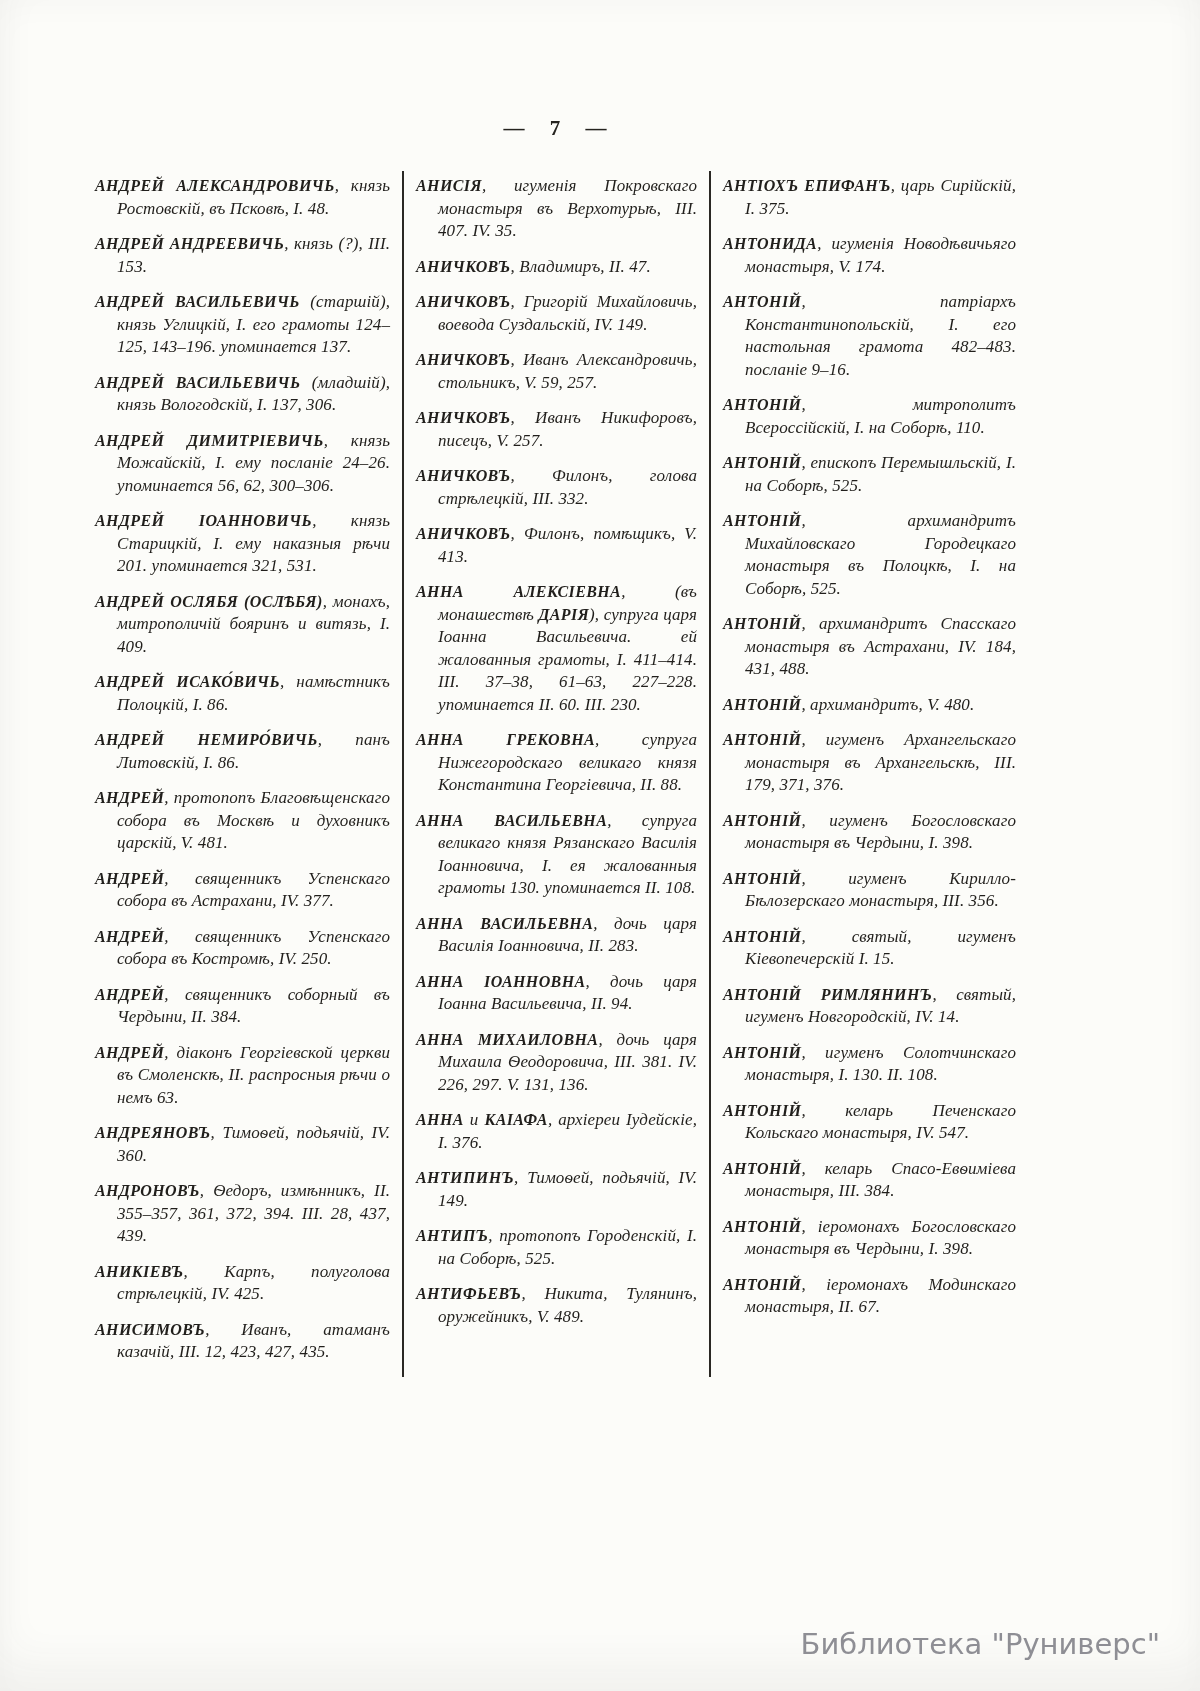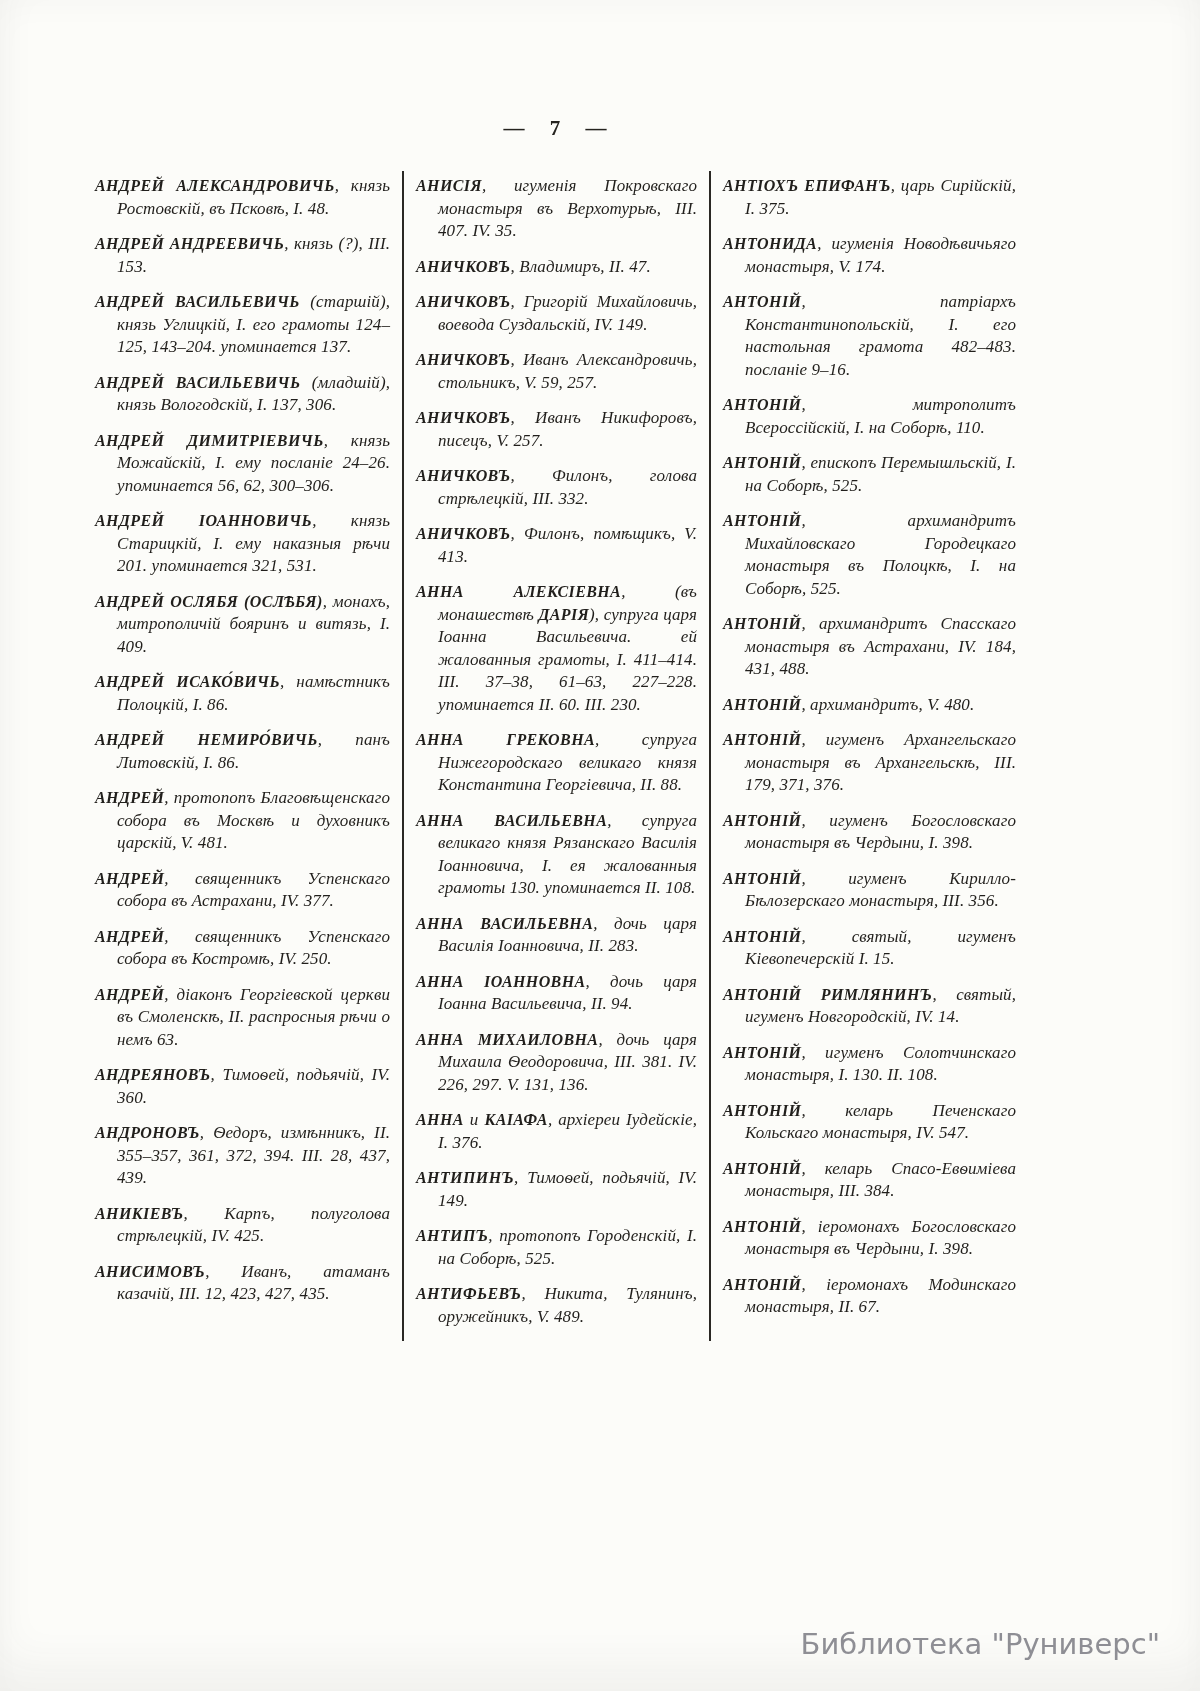"(старшій), князь Углицкій, I. его" span.body-text { text: 204 -> 196 }
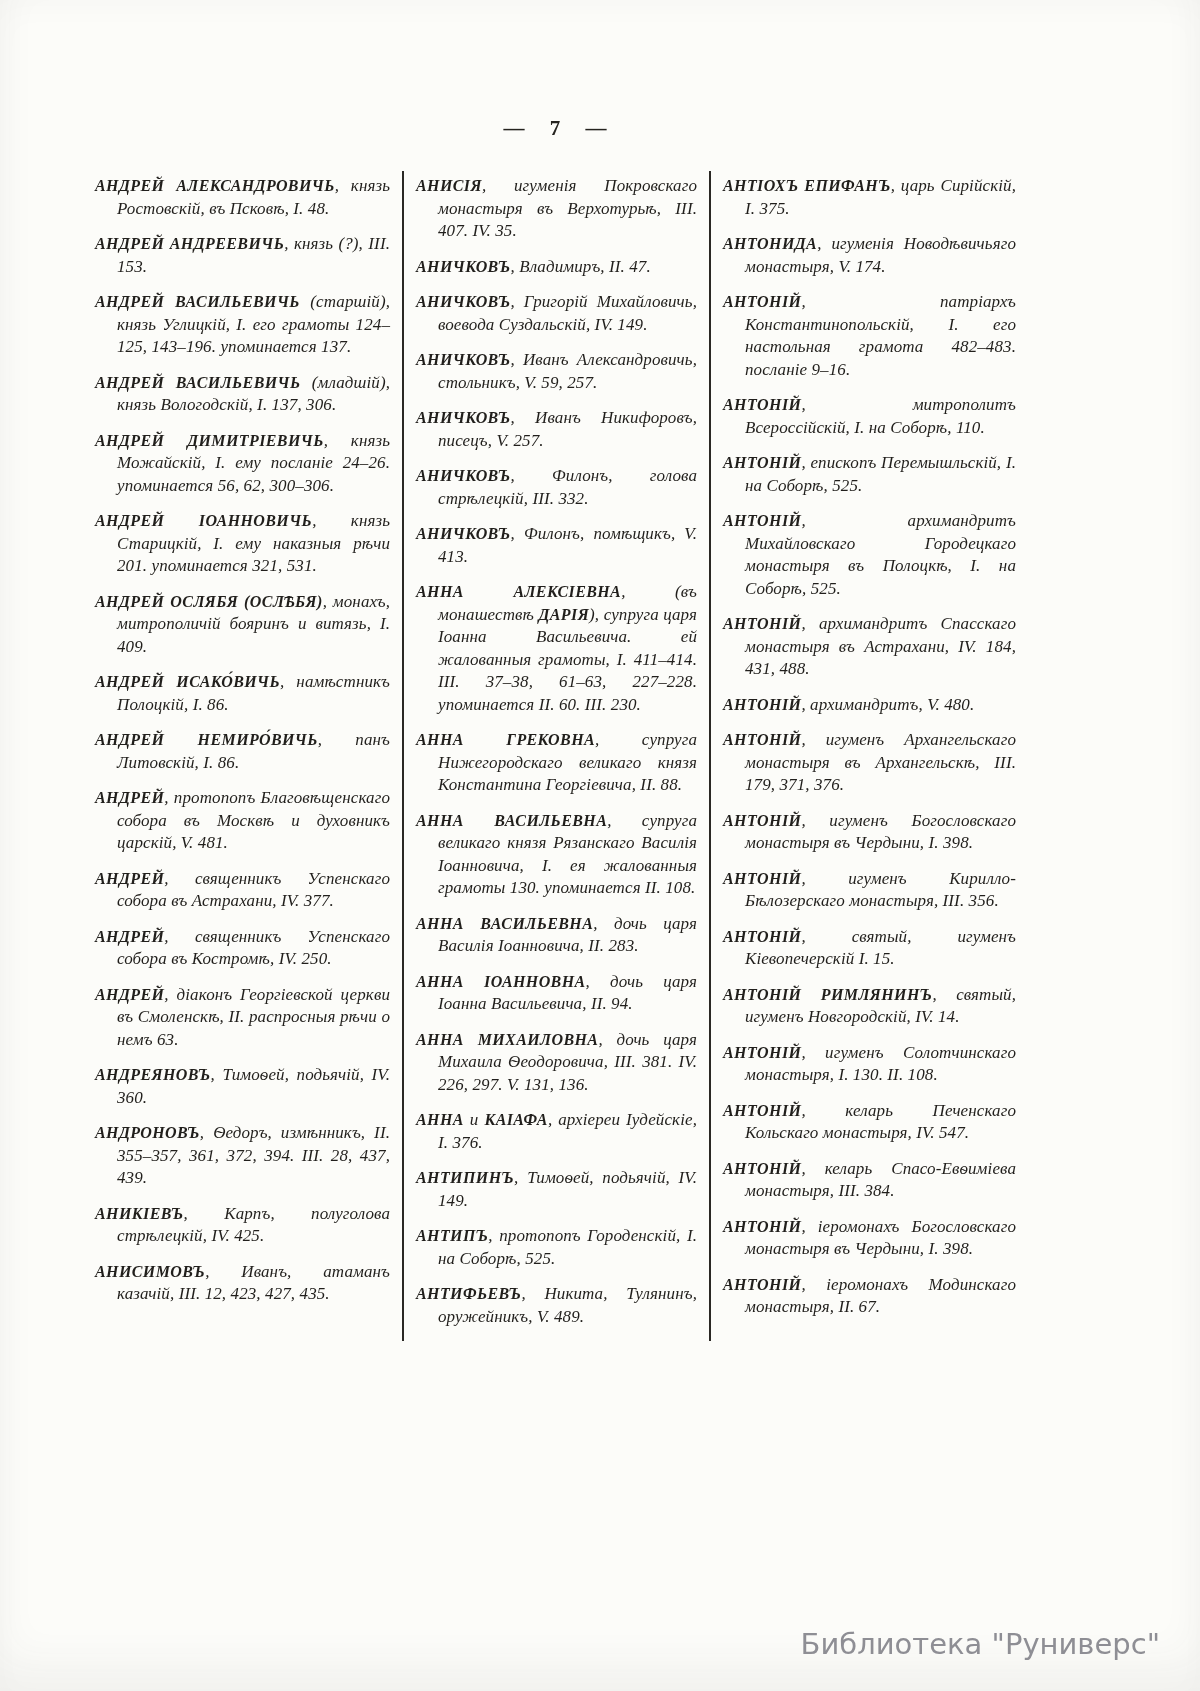"АНДРЕЙ, священникъ соборный въ Чердыни," p.entry { html: none -> <p><span>АНДРЕЙ</span><span>, священникъ соборный въ Чердыни, II. 384.</span></p> }
